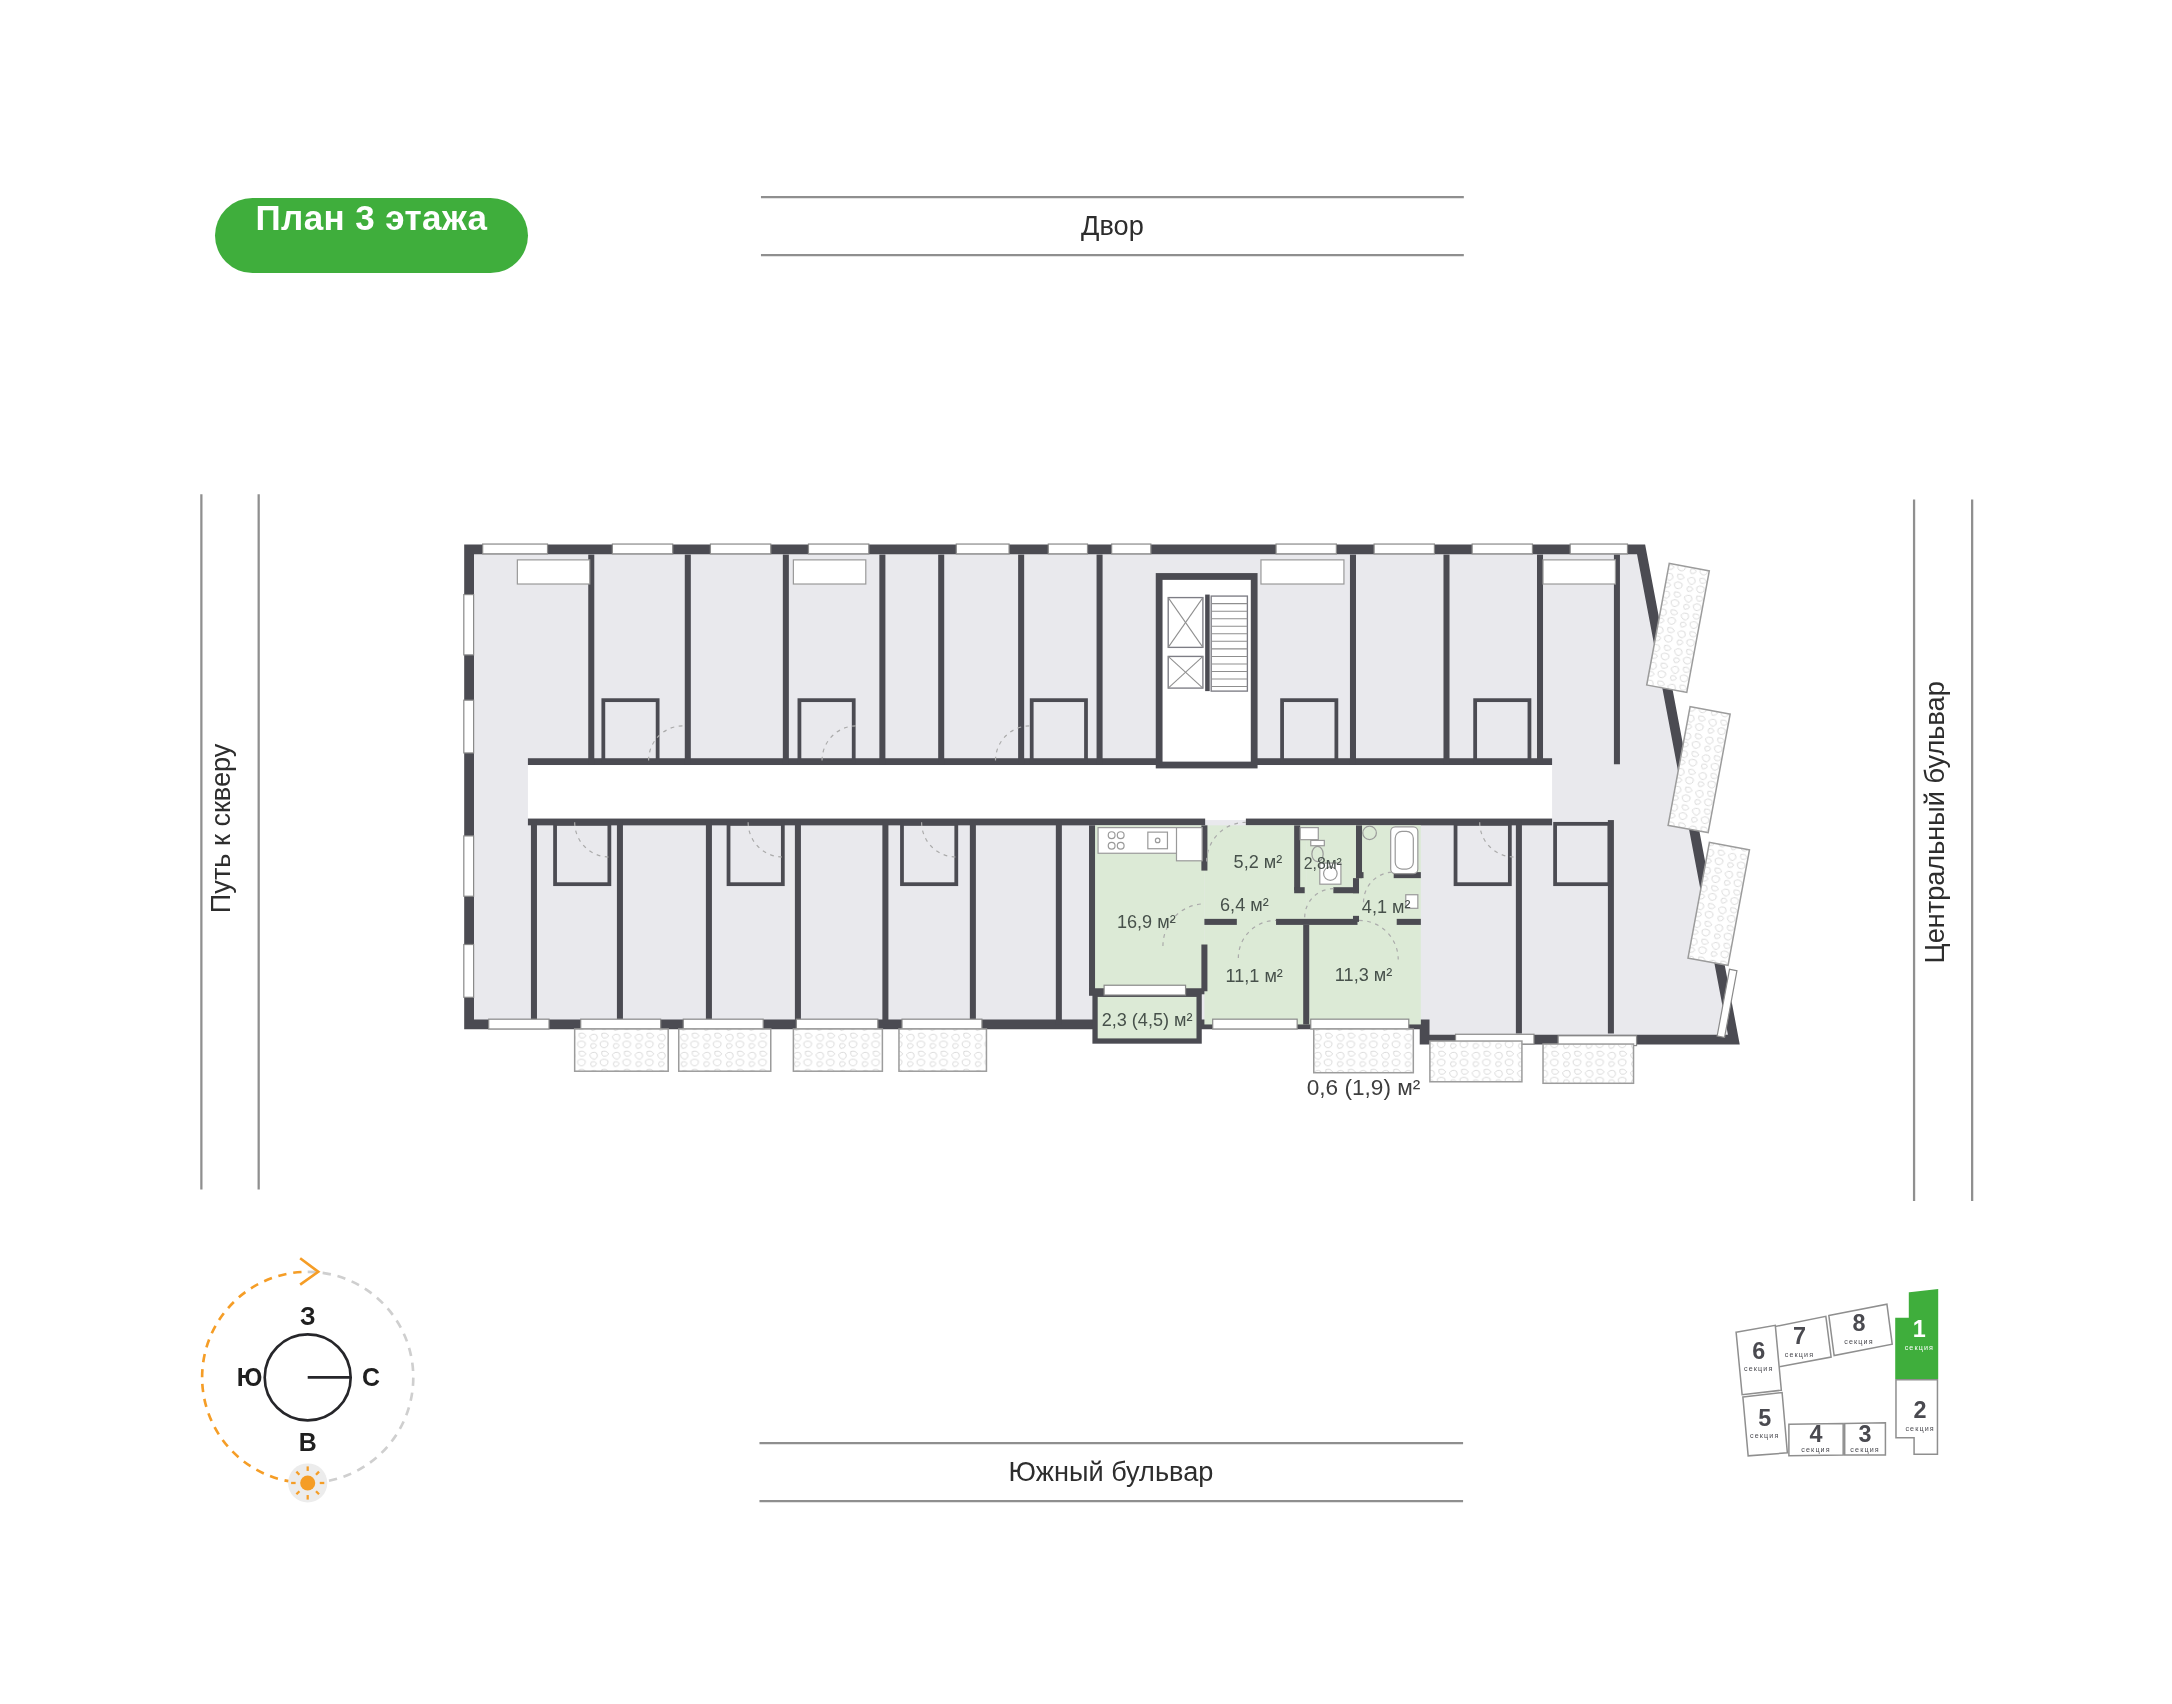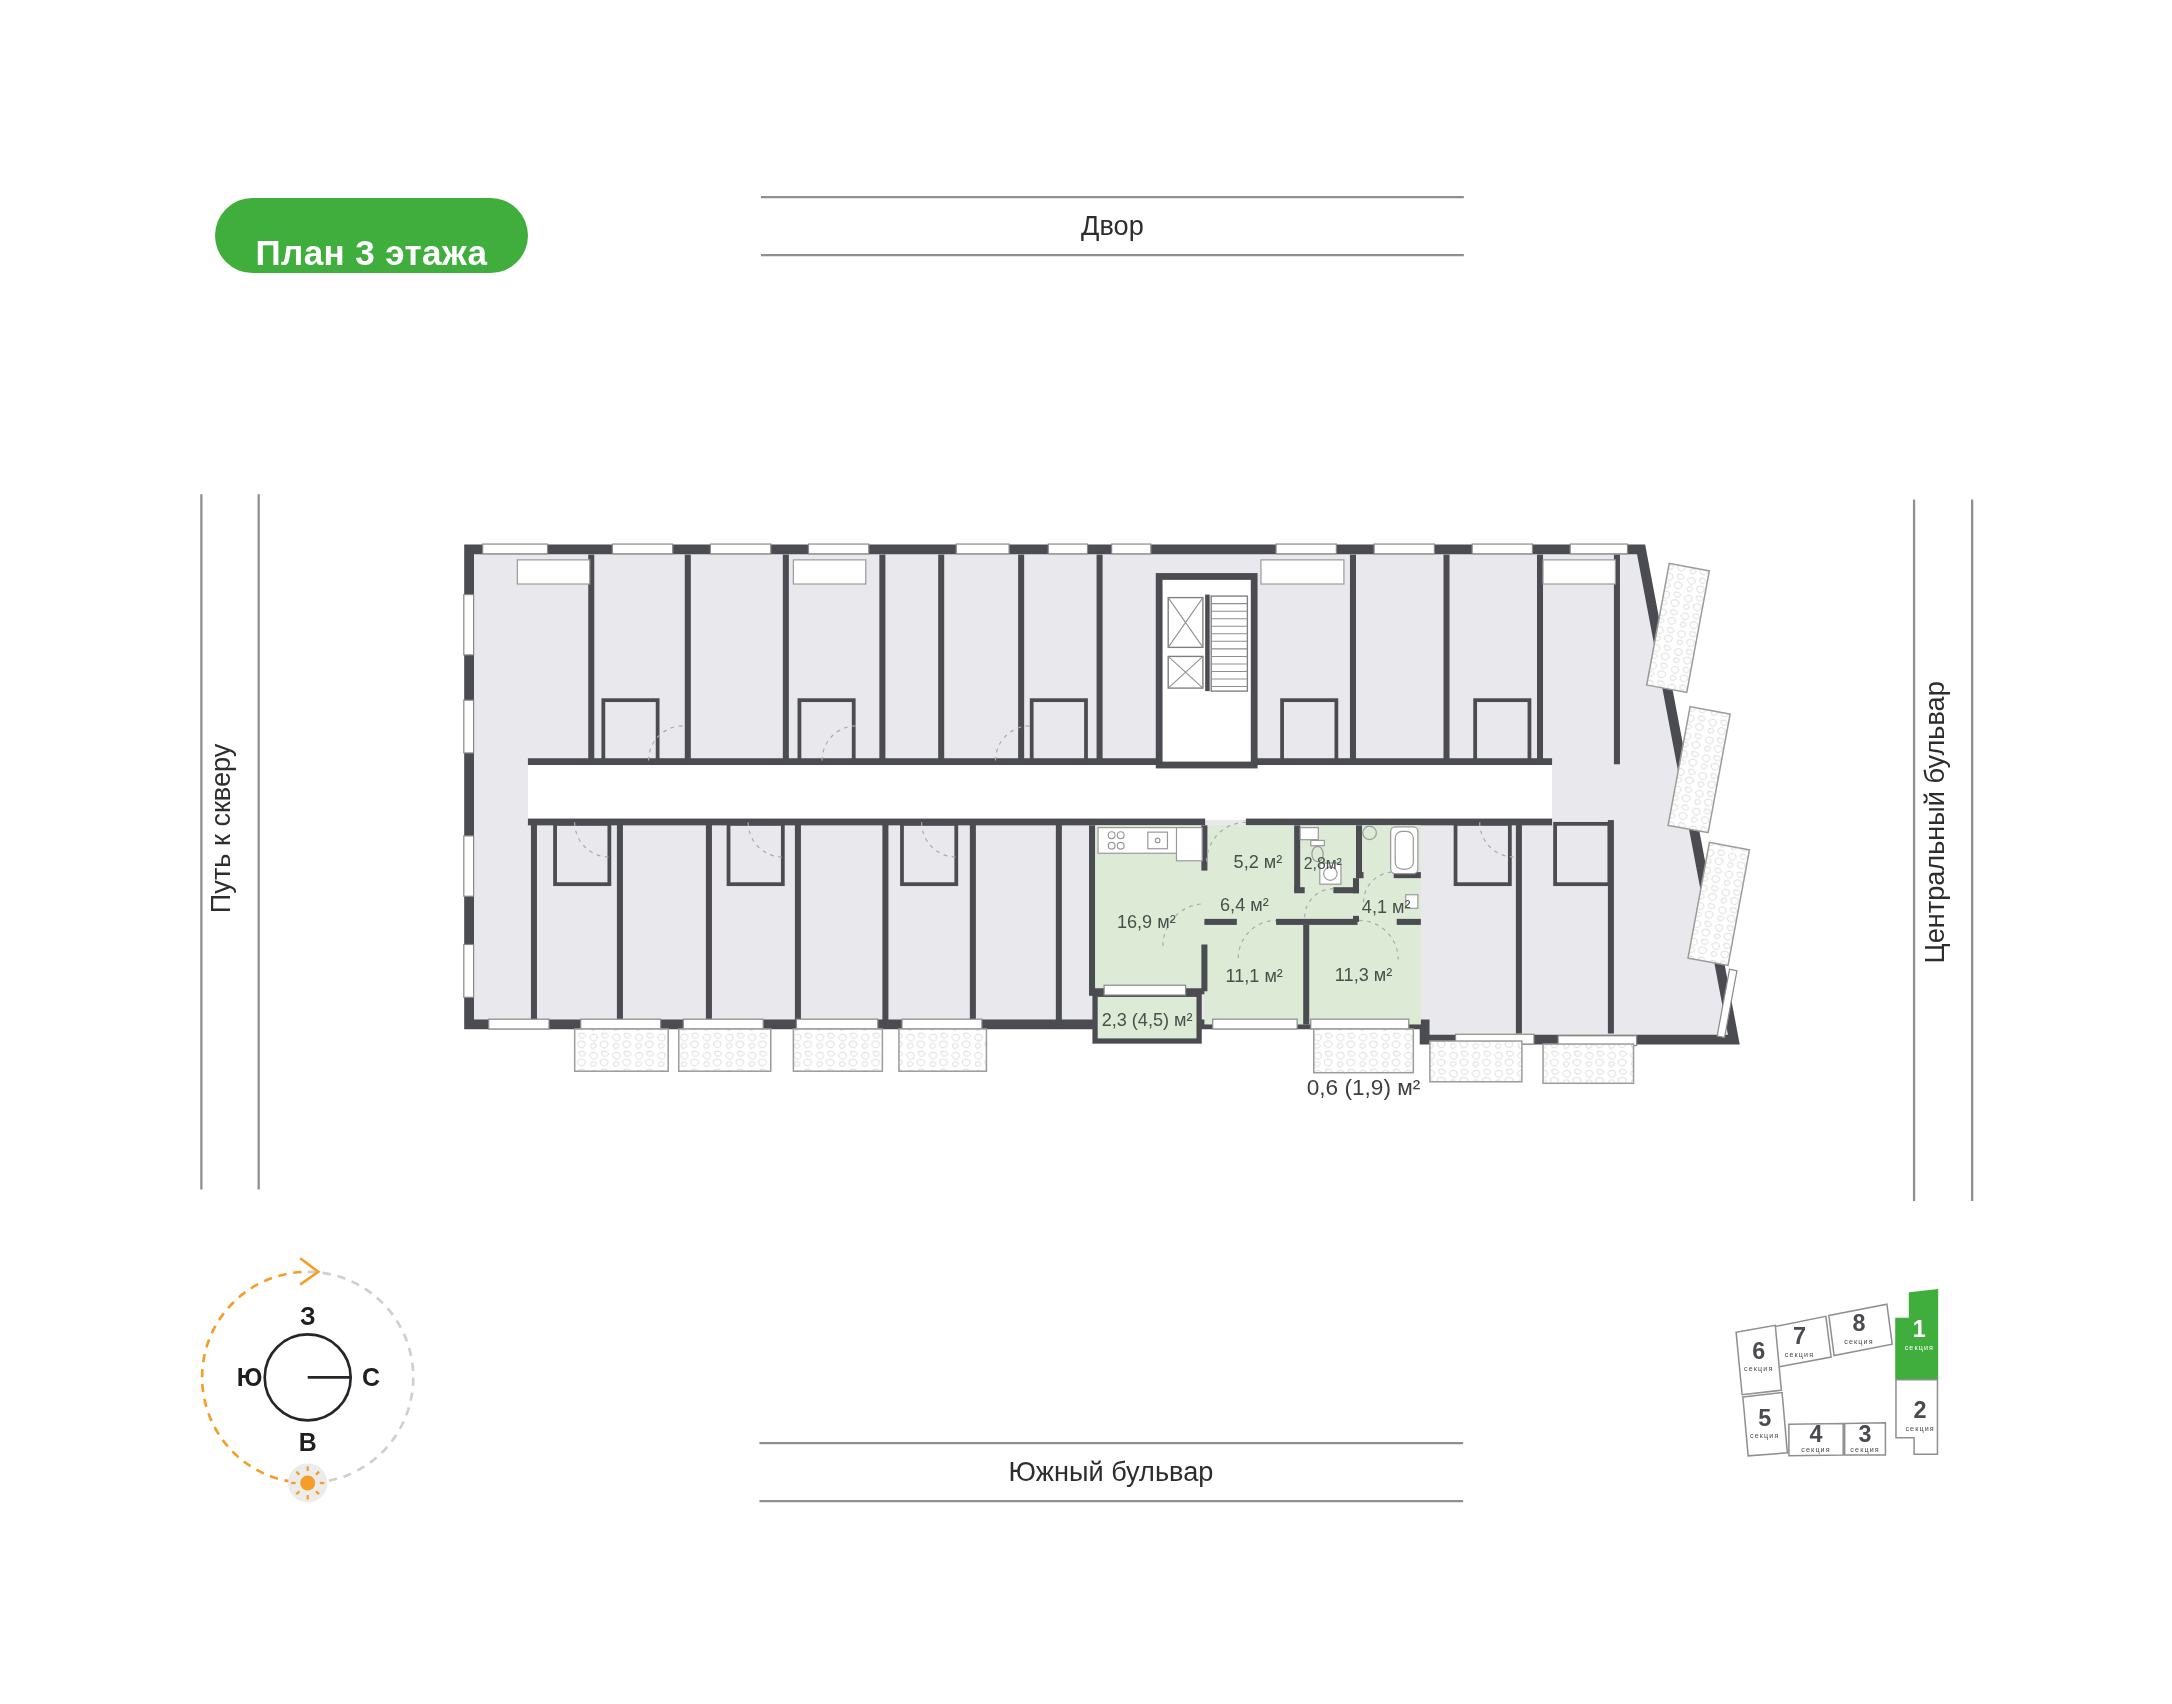"План 3 этажа" .badge { align-items: flex-end -> flex-start }
